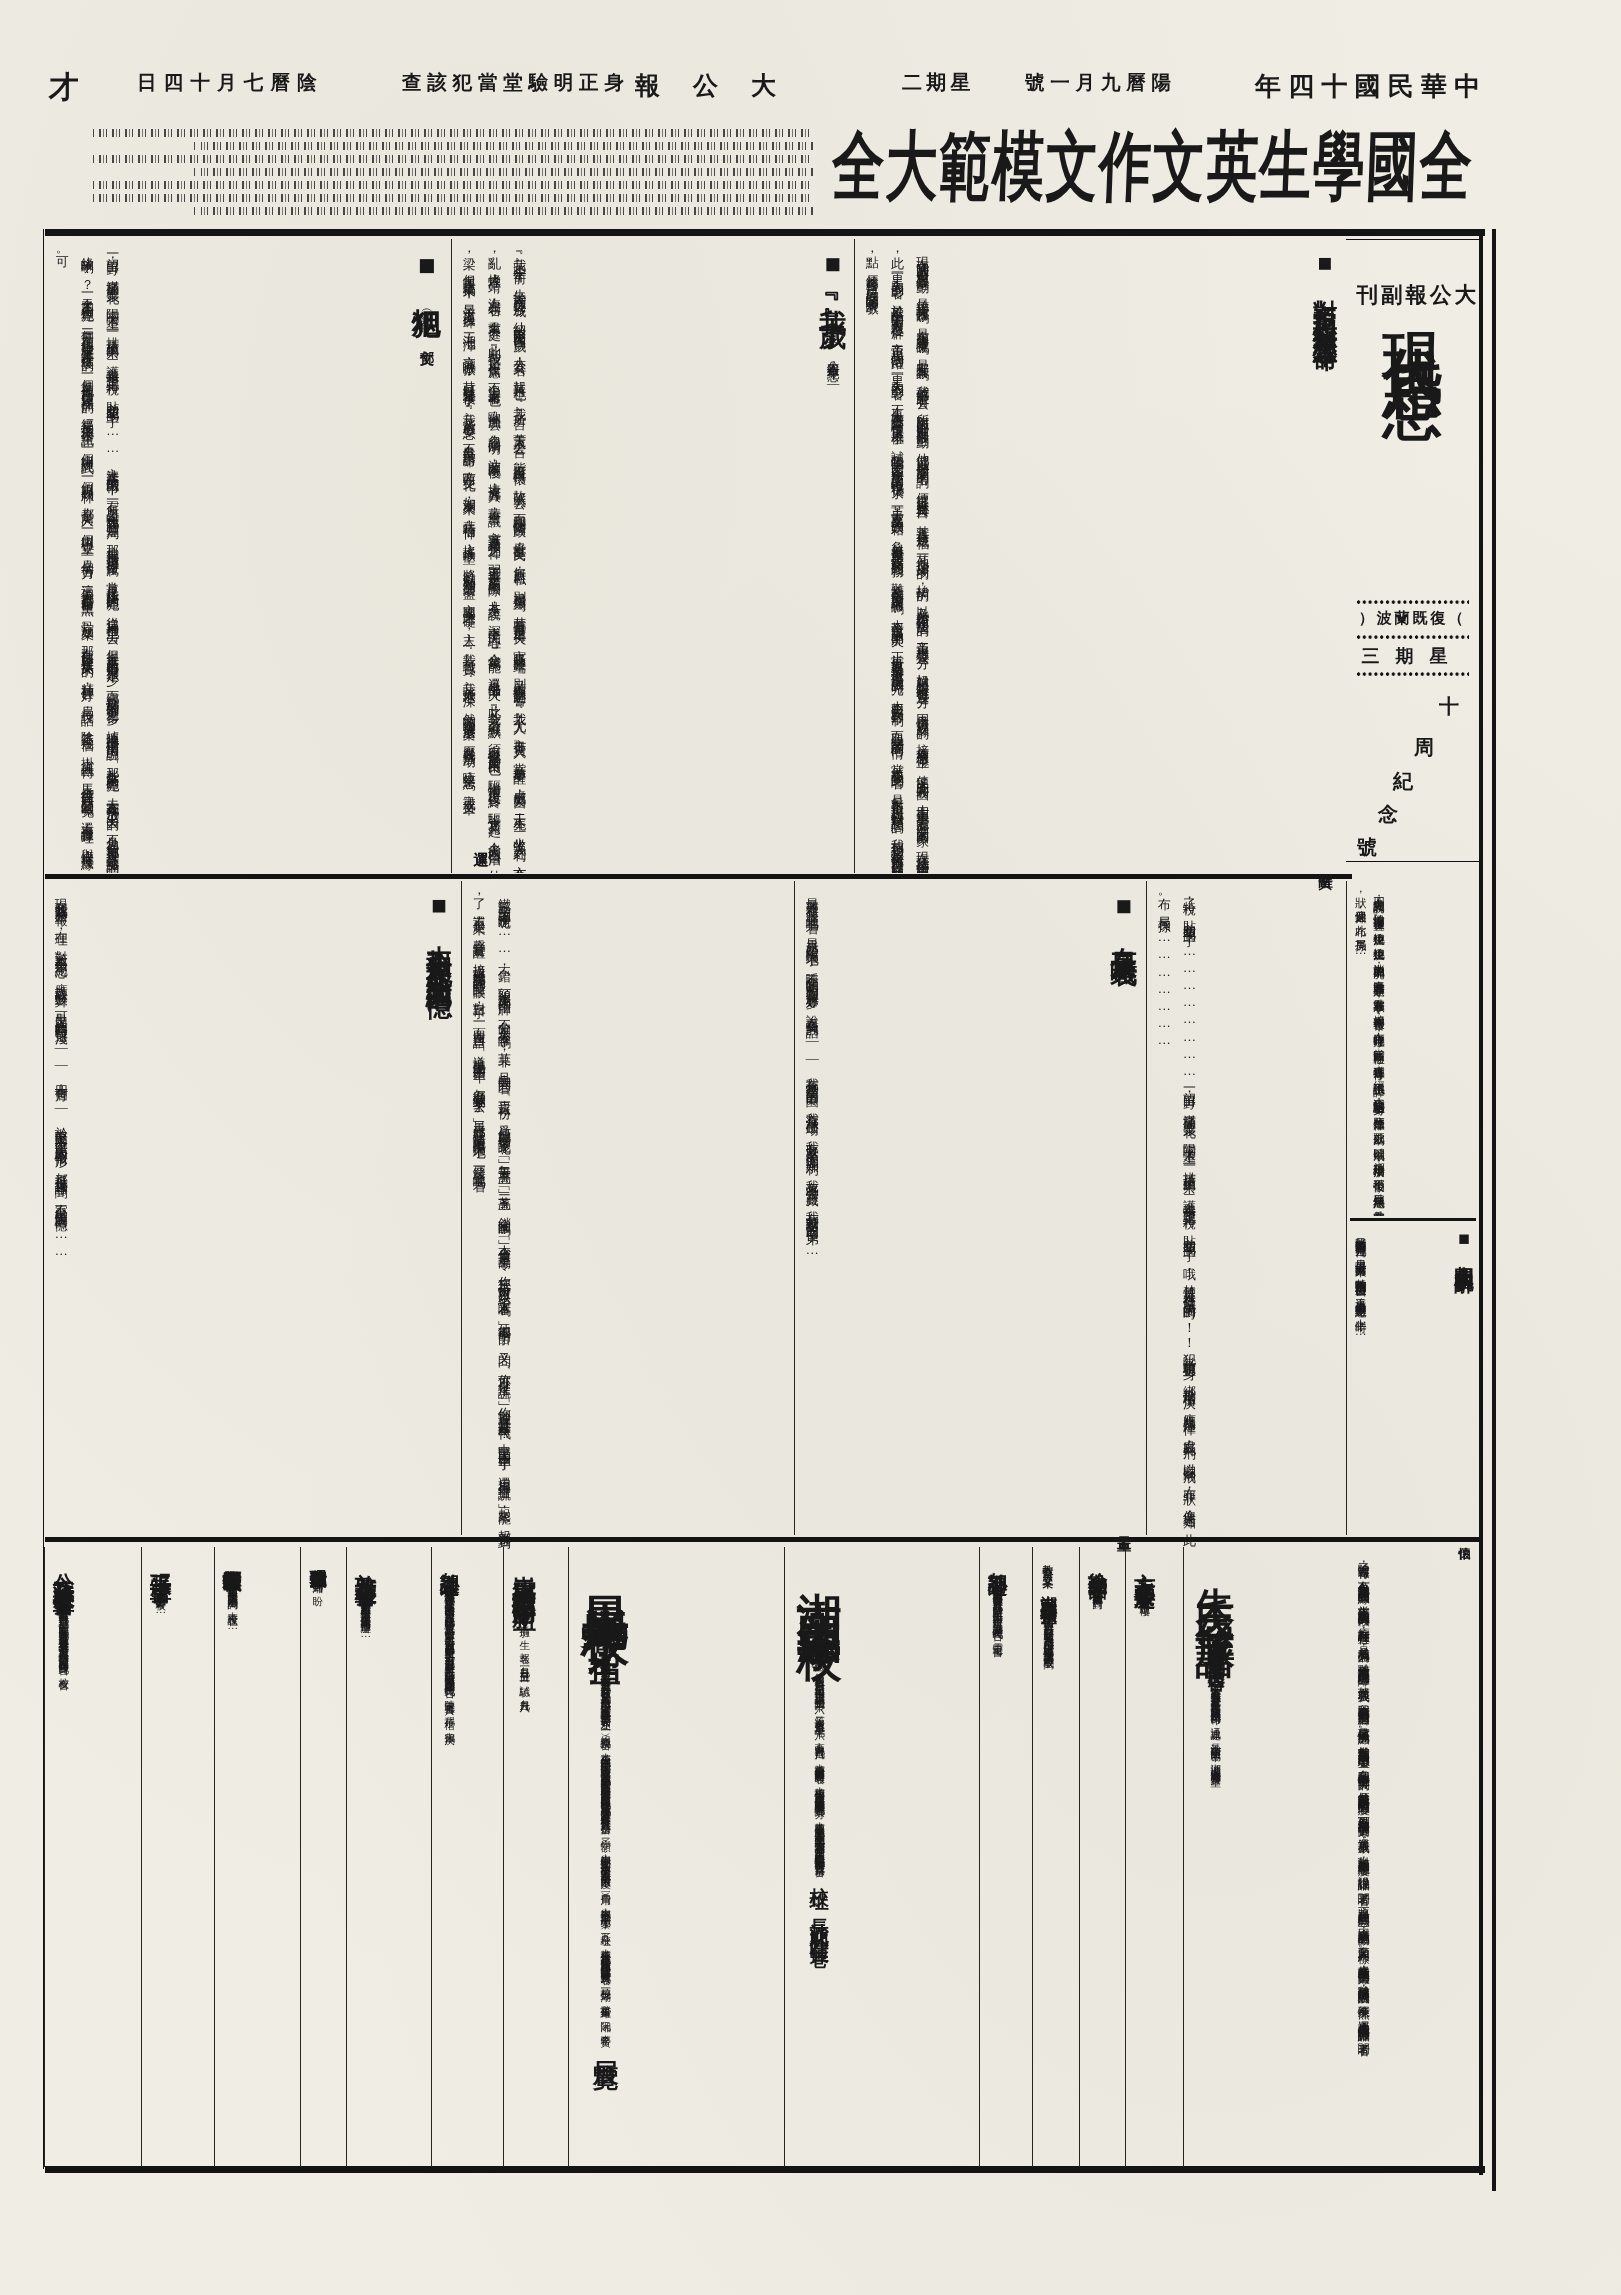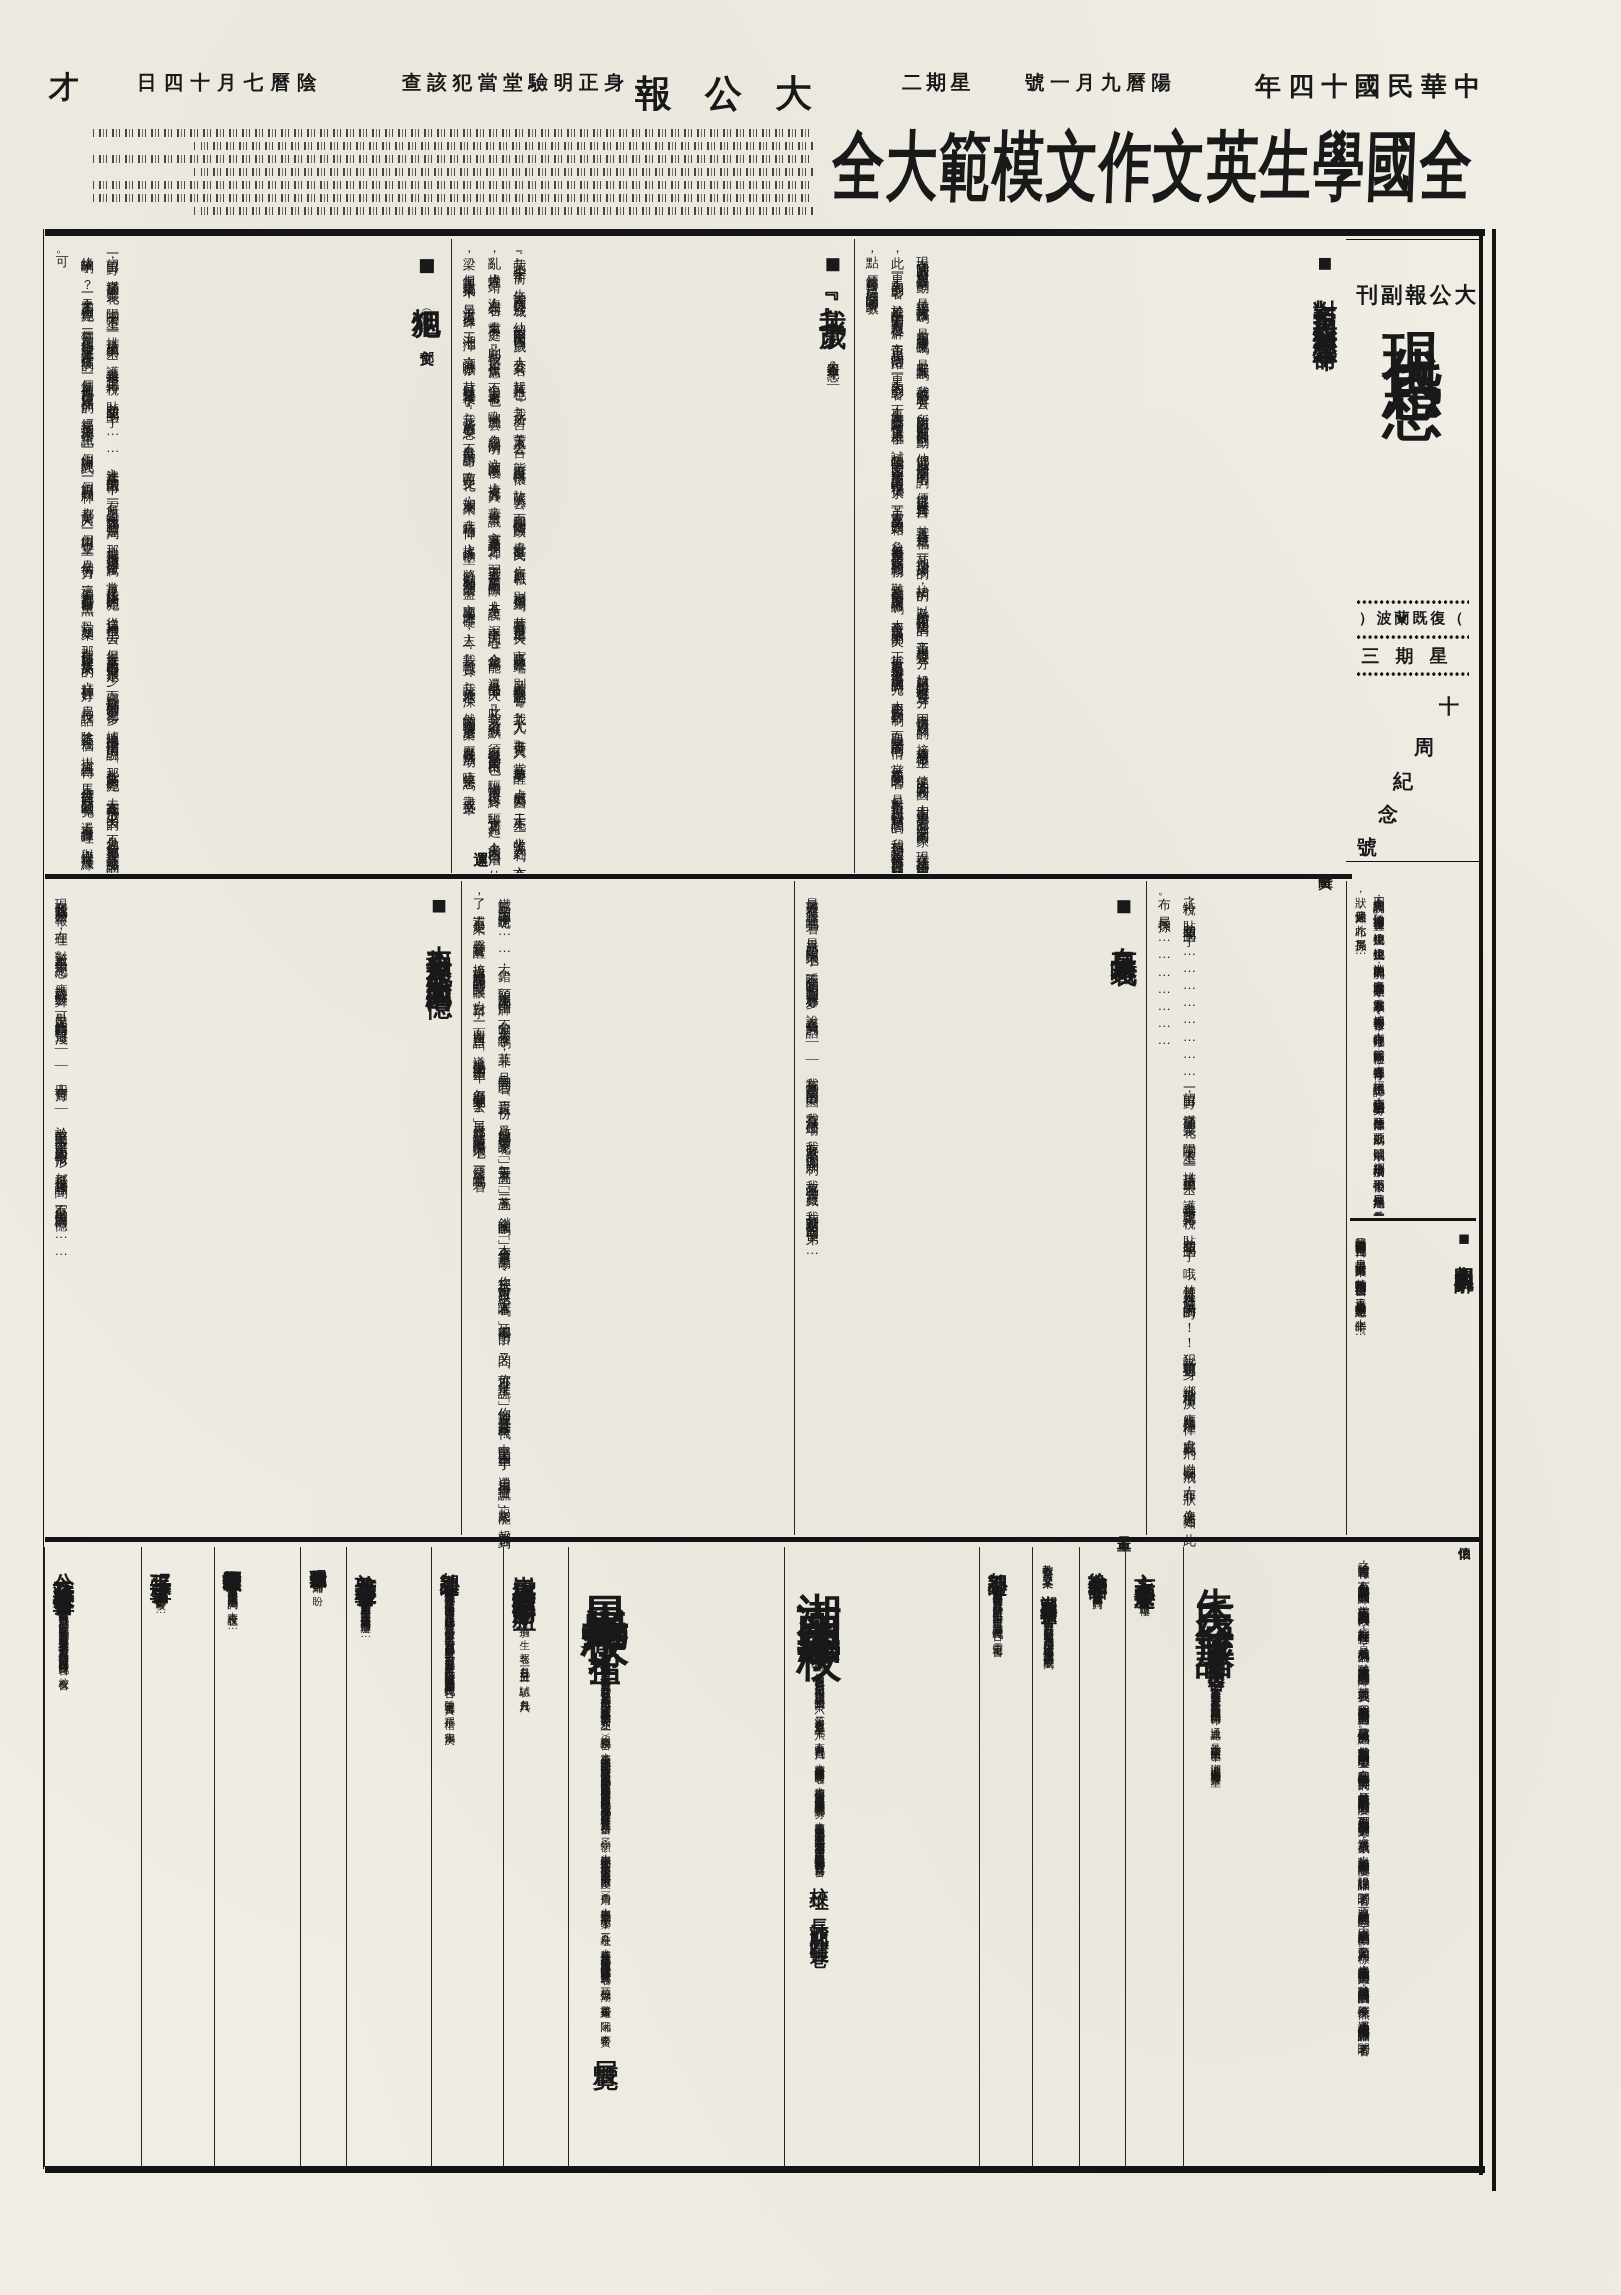"報公大" .mh-paper { font-size: 37px -> 25px }
